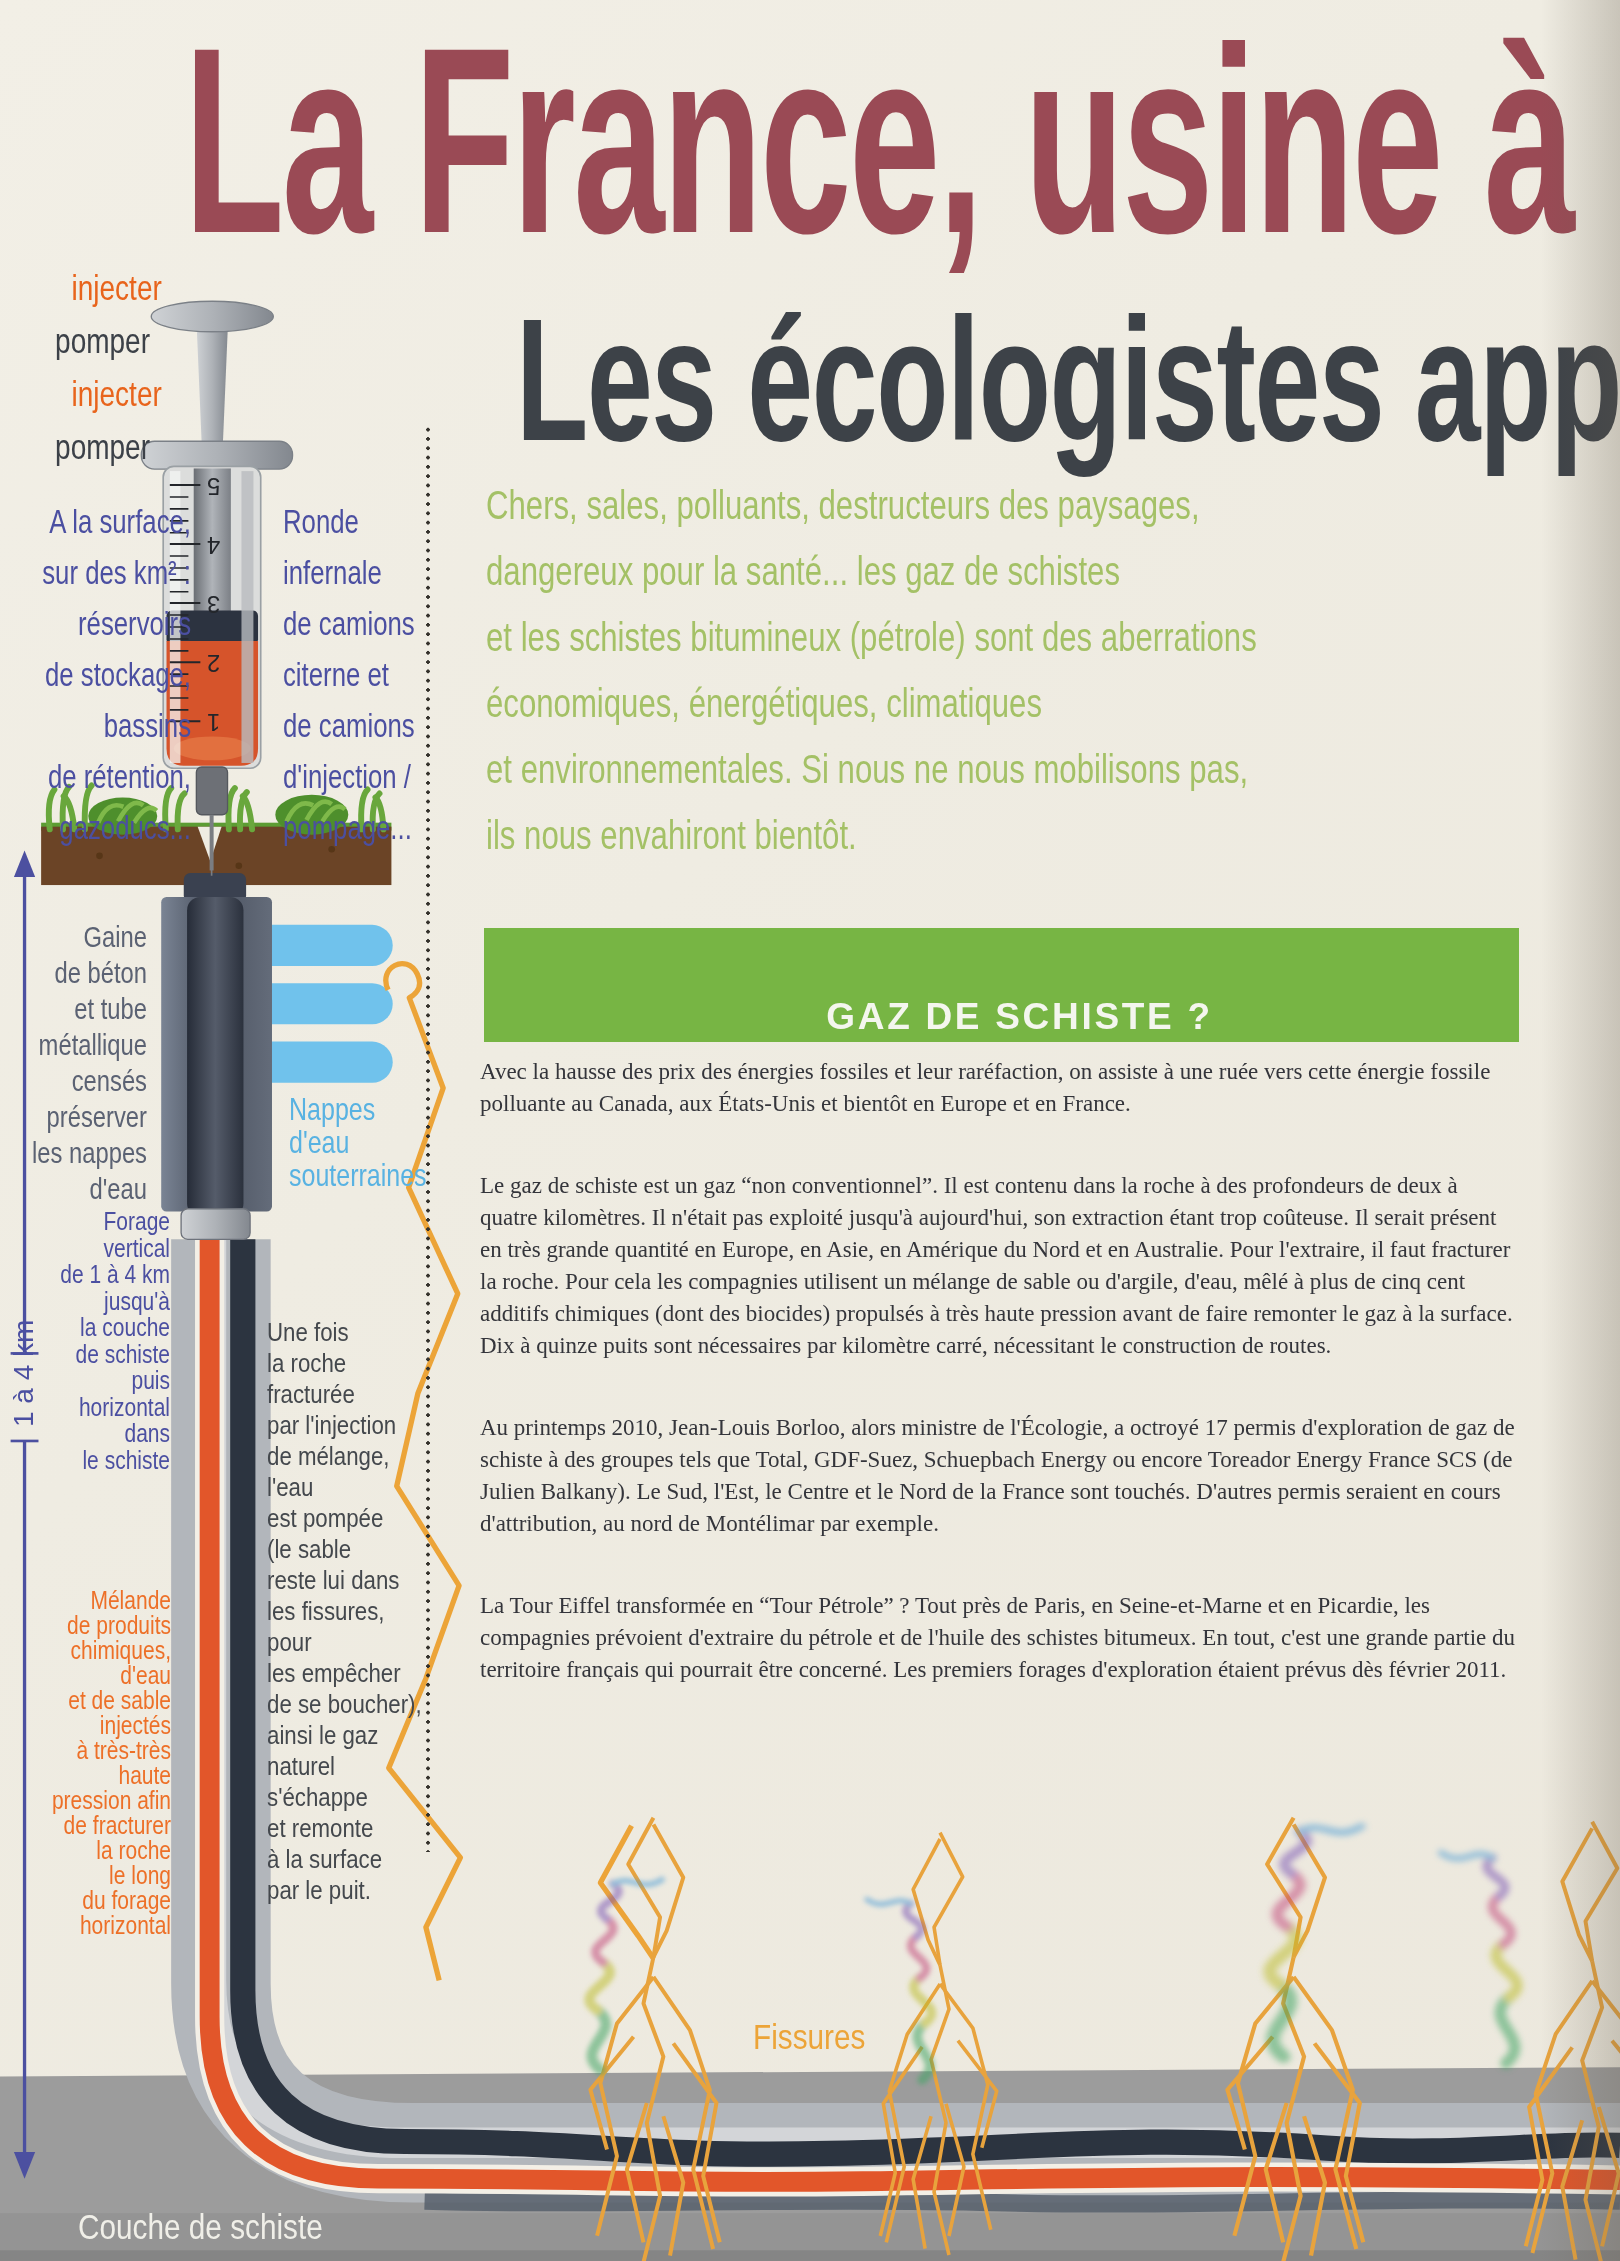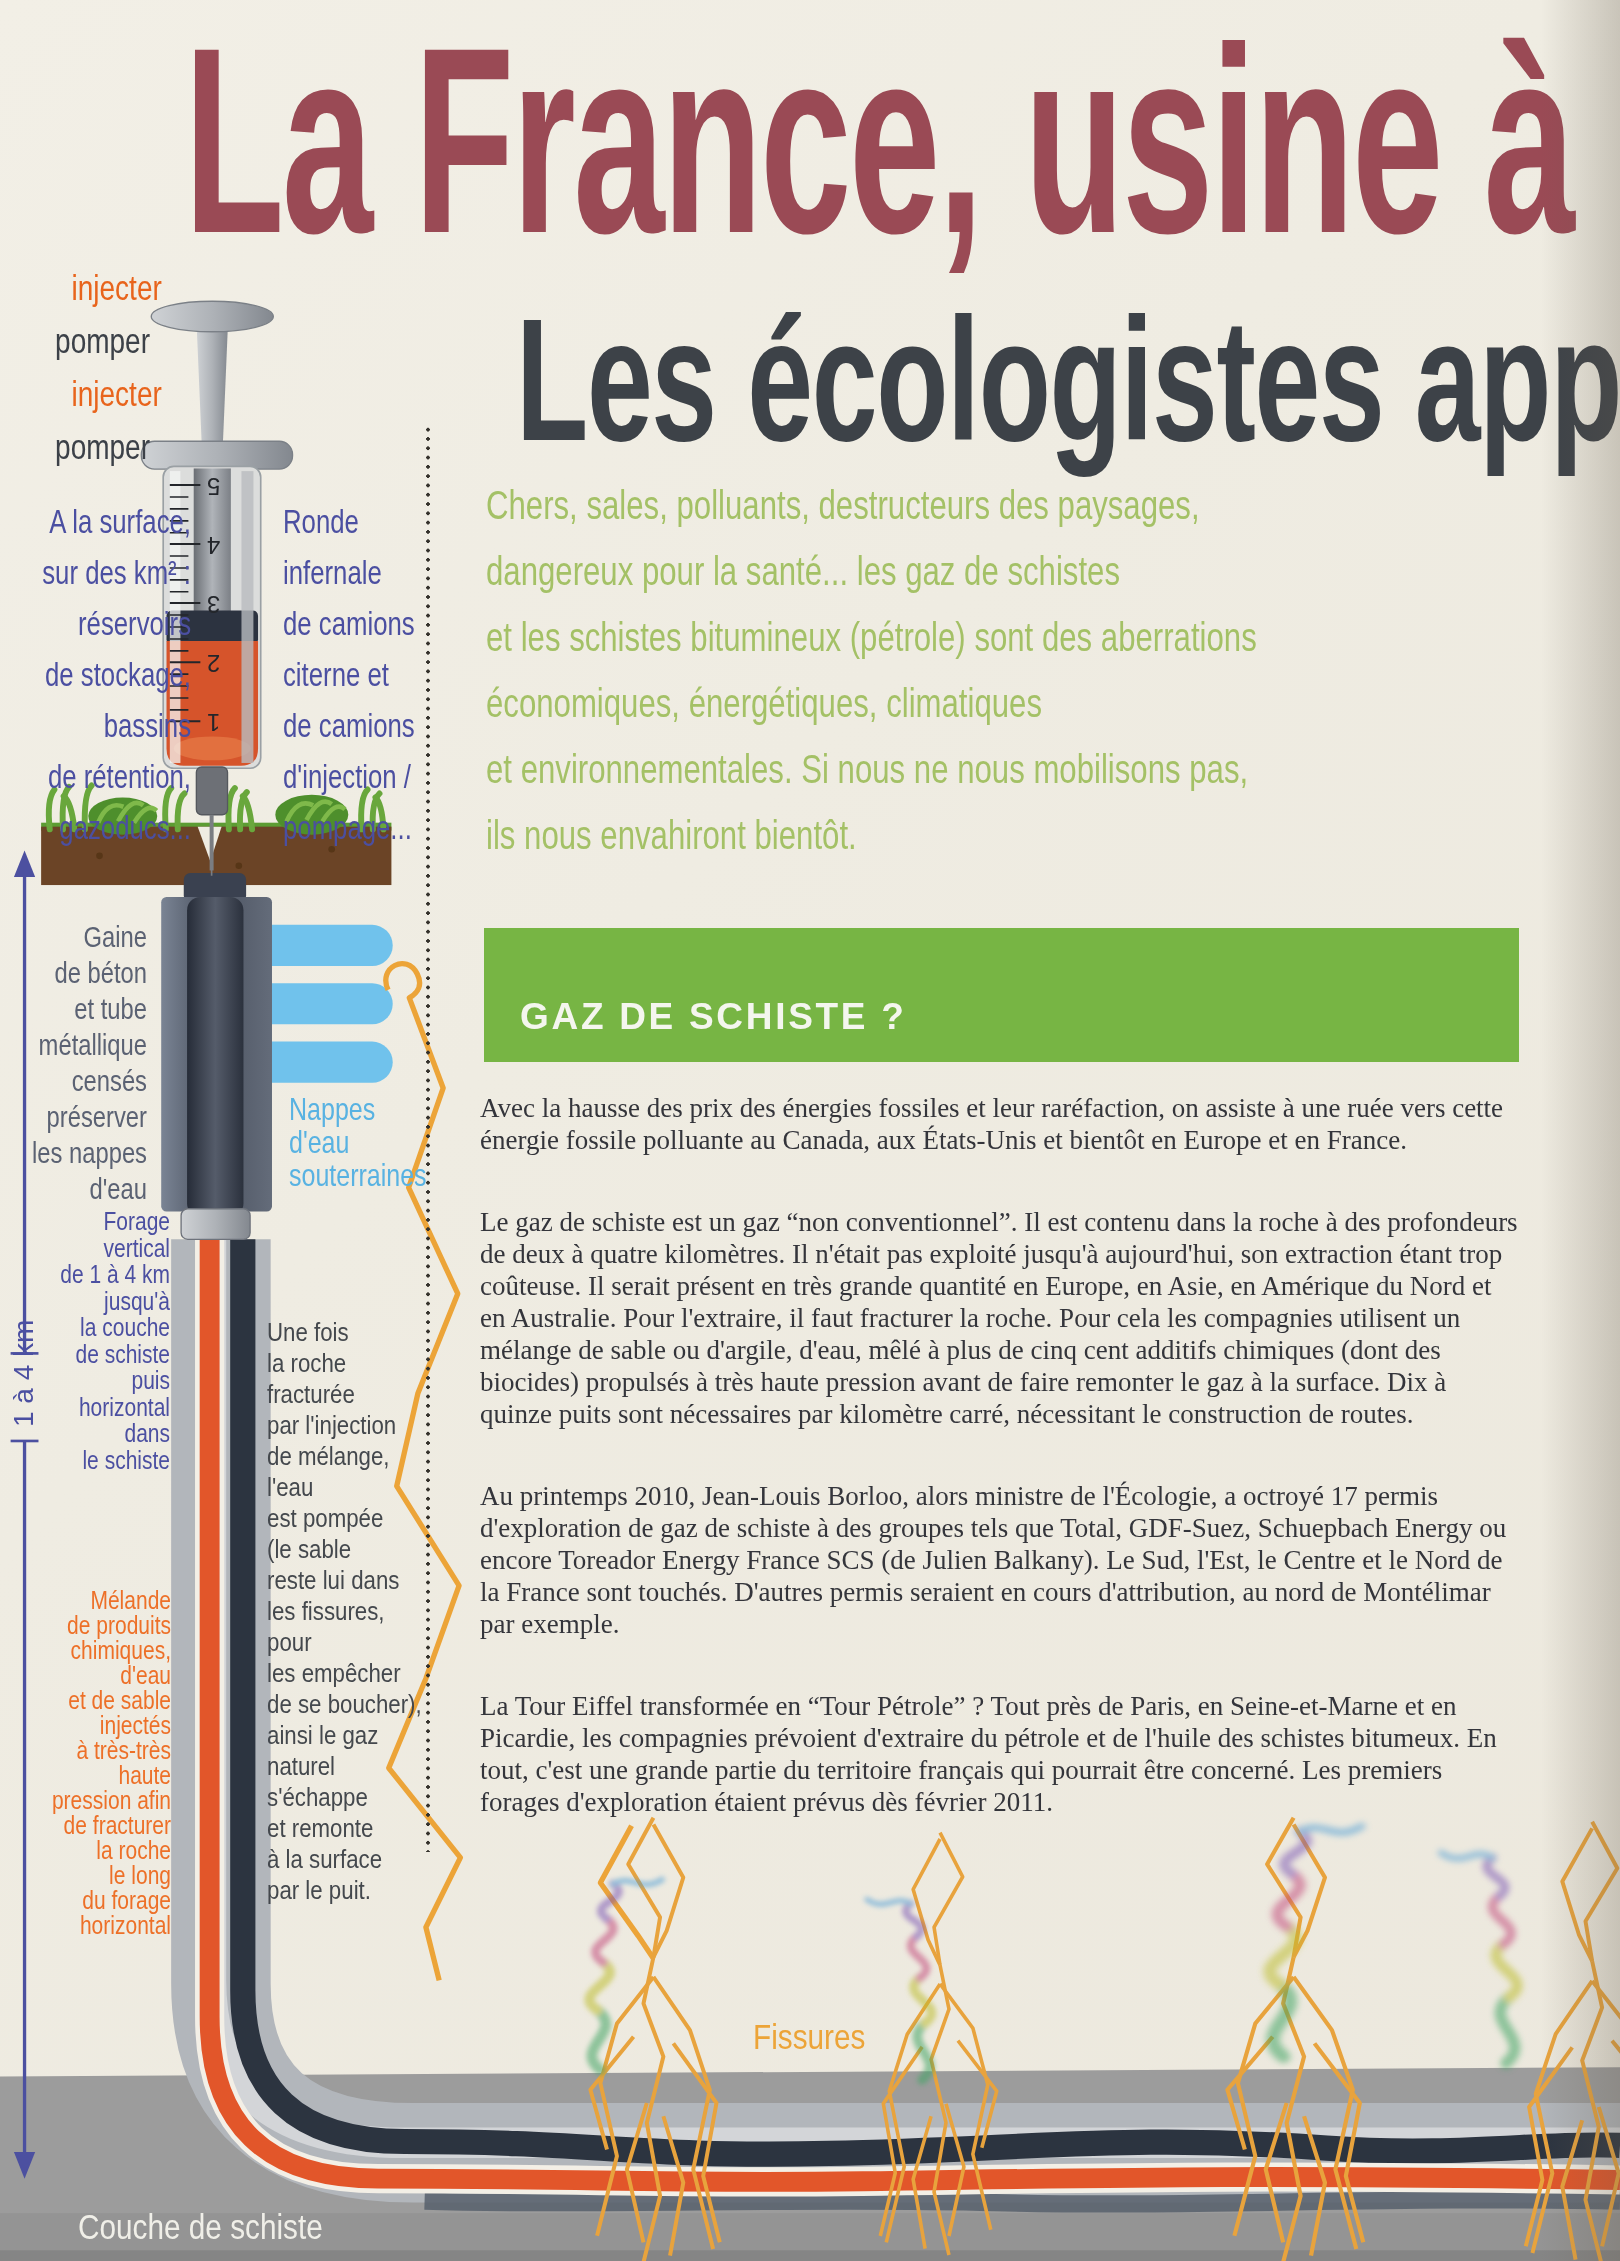"GAZ DE SCHISTE ?" .greenbox { height: 134px -> 114px; text-align: none -> center }
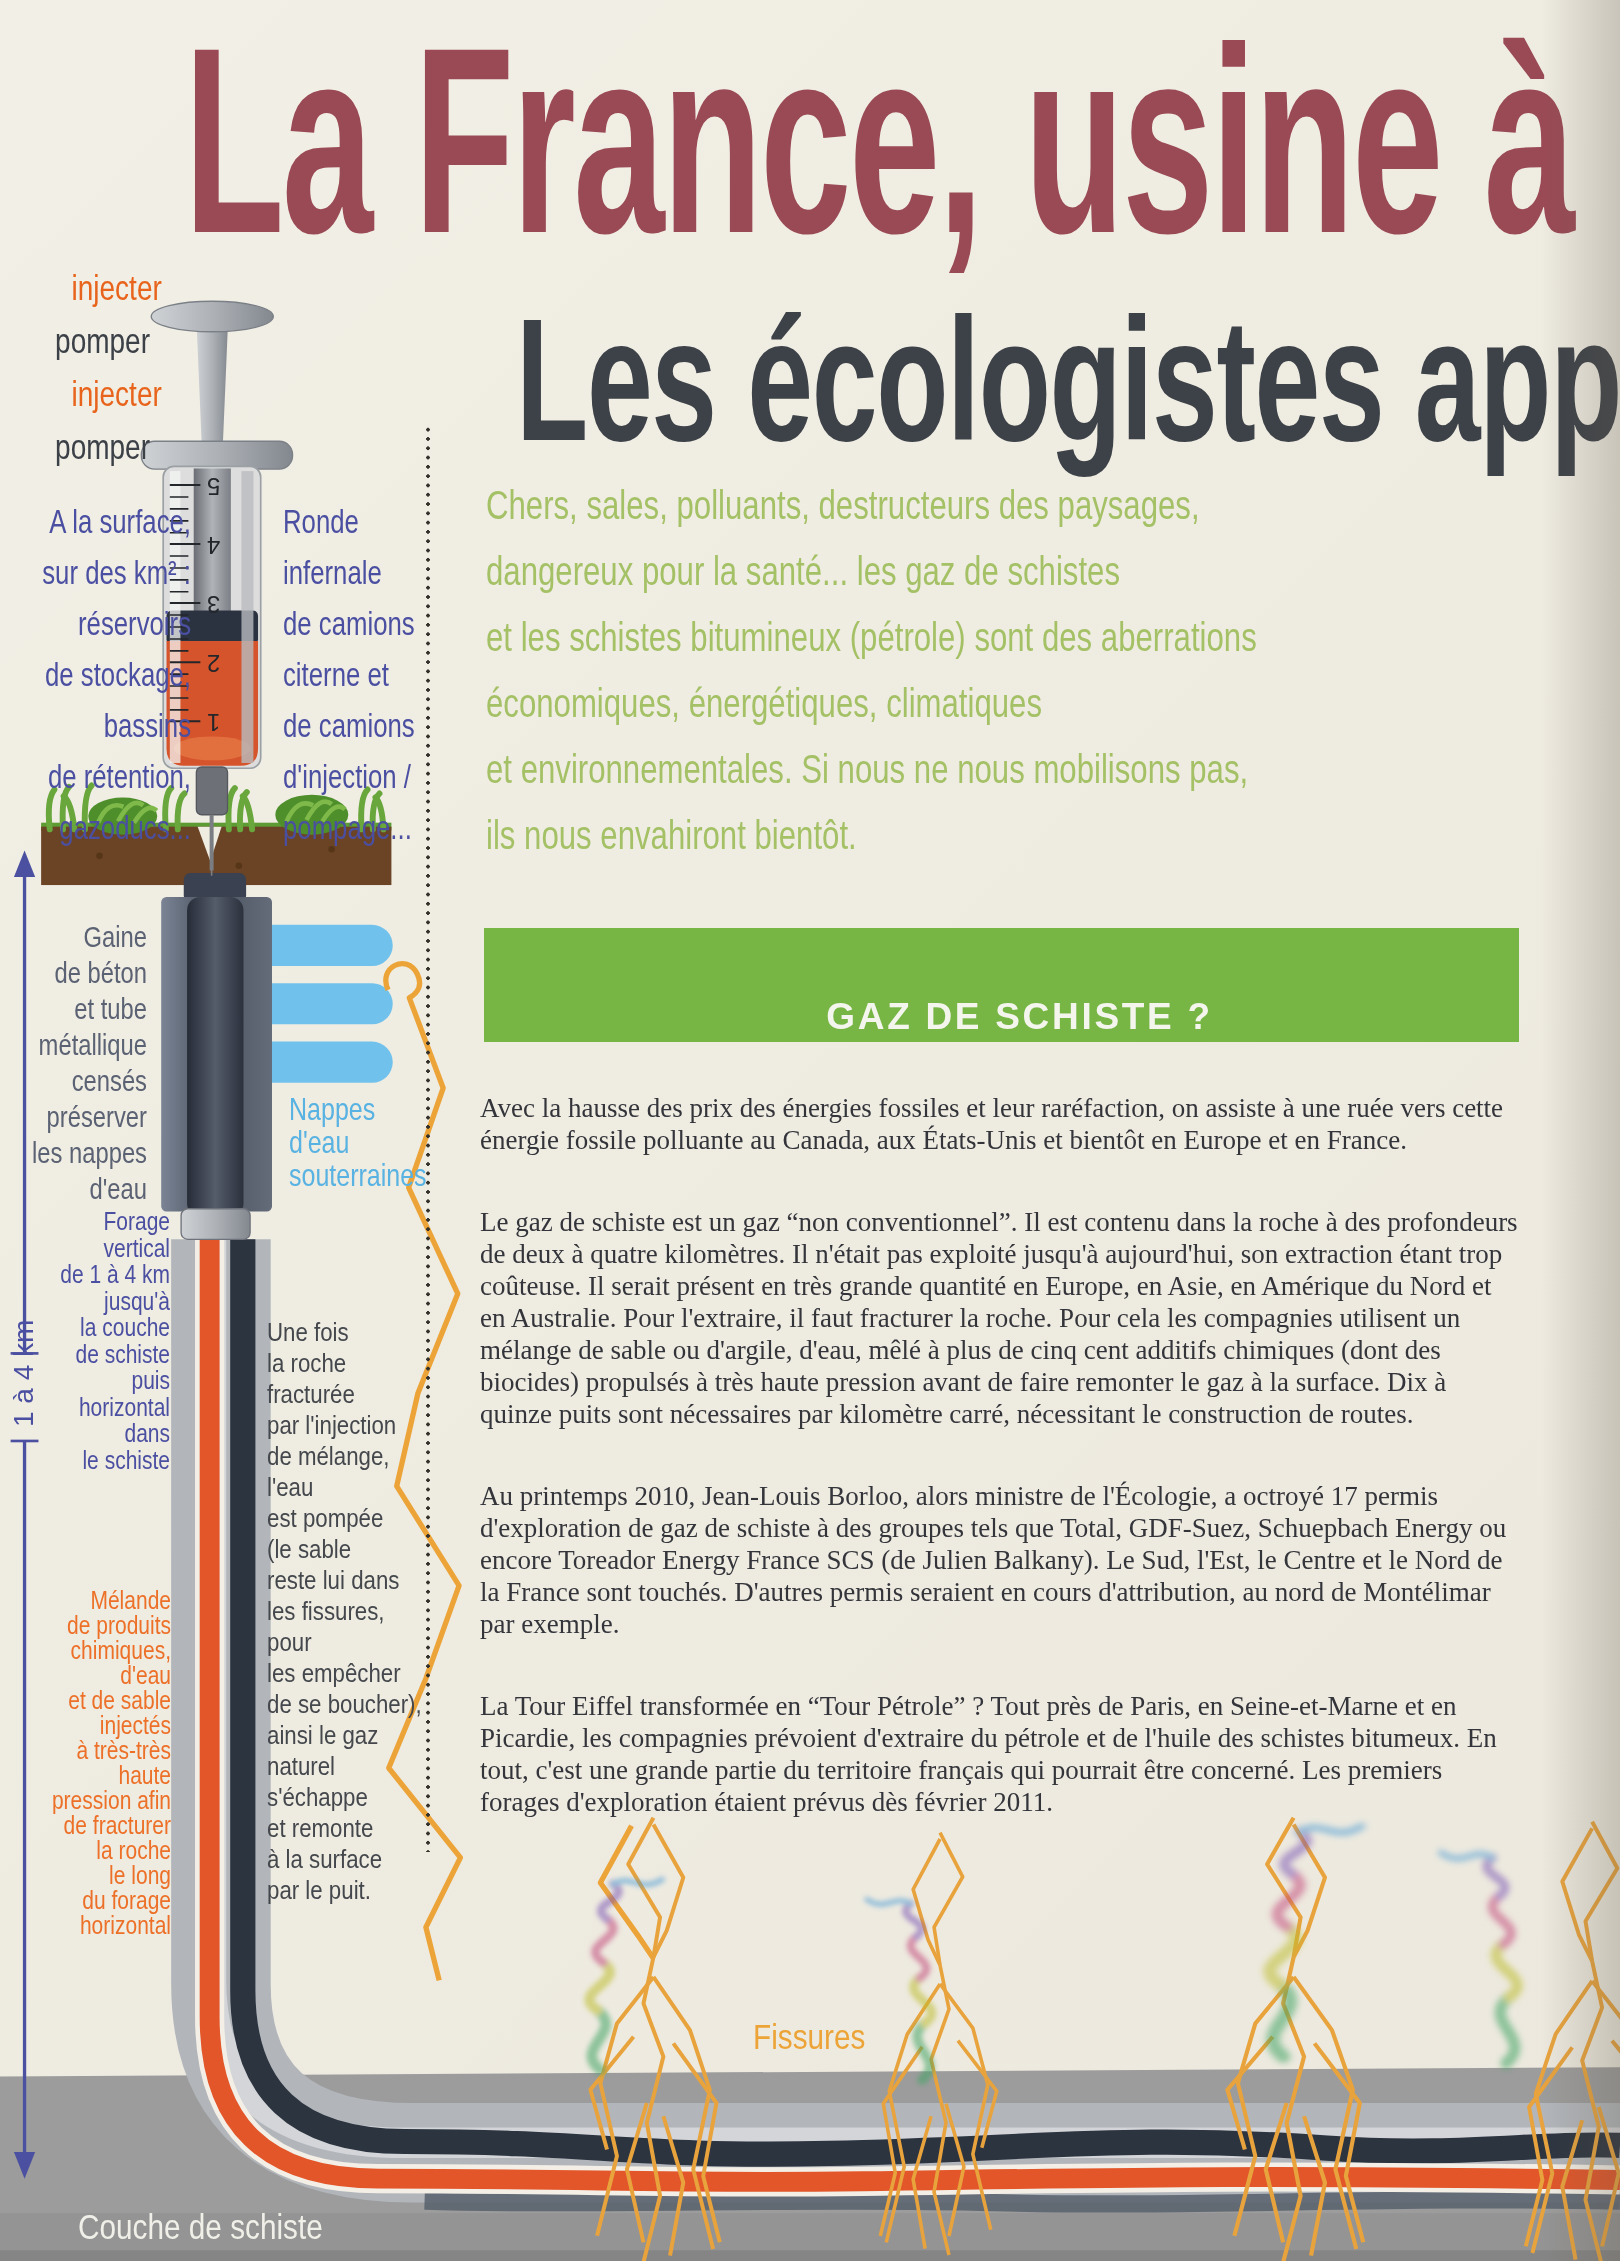"Avec la hausse des prix" .bodycol { font-size: 27px -> 23px; top: 1060px -> 1024px }
